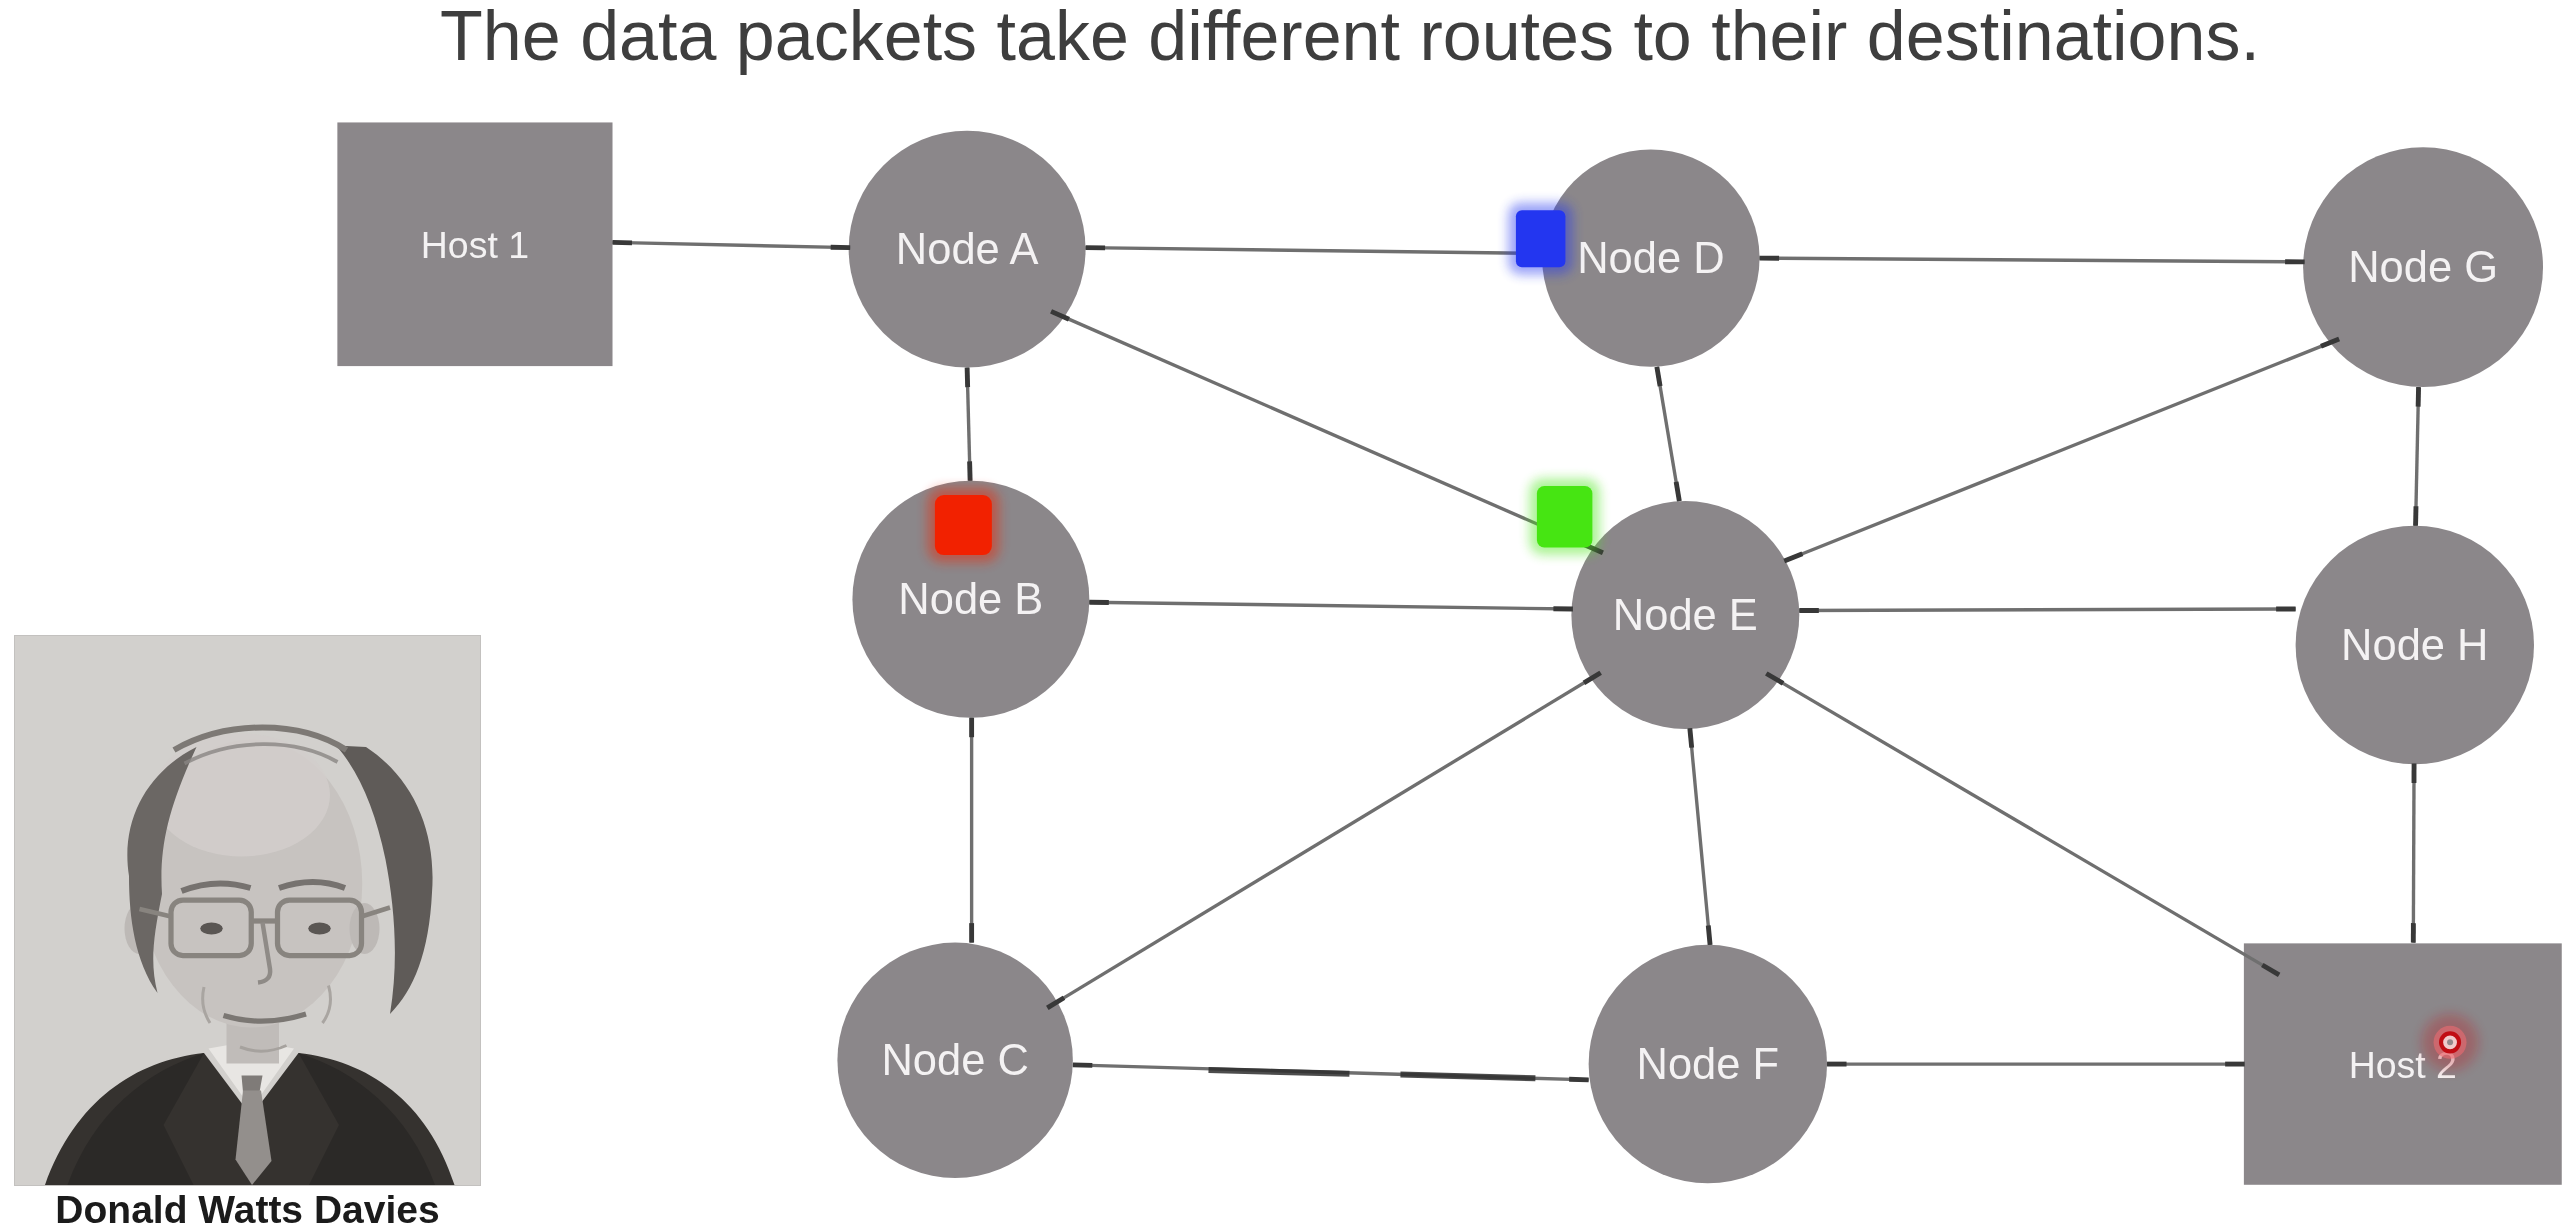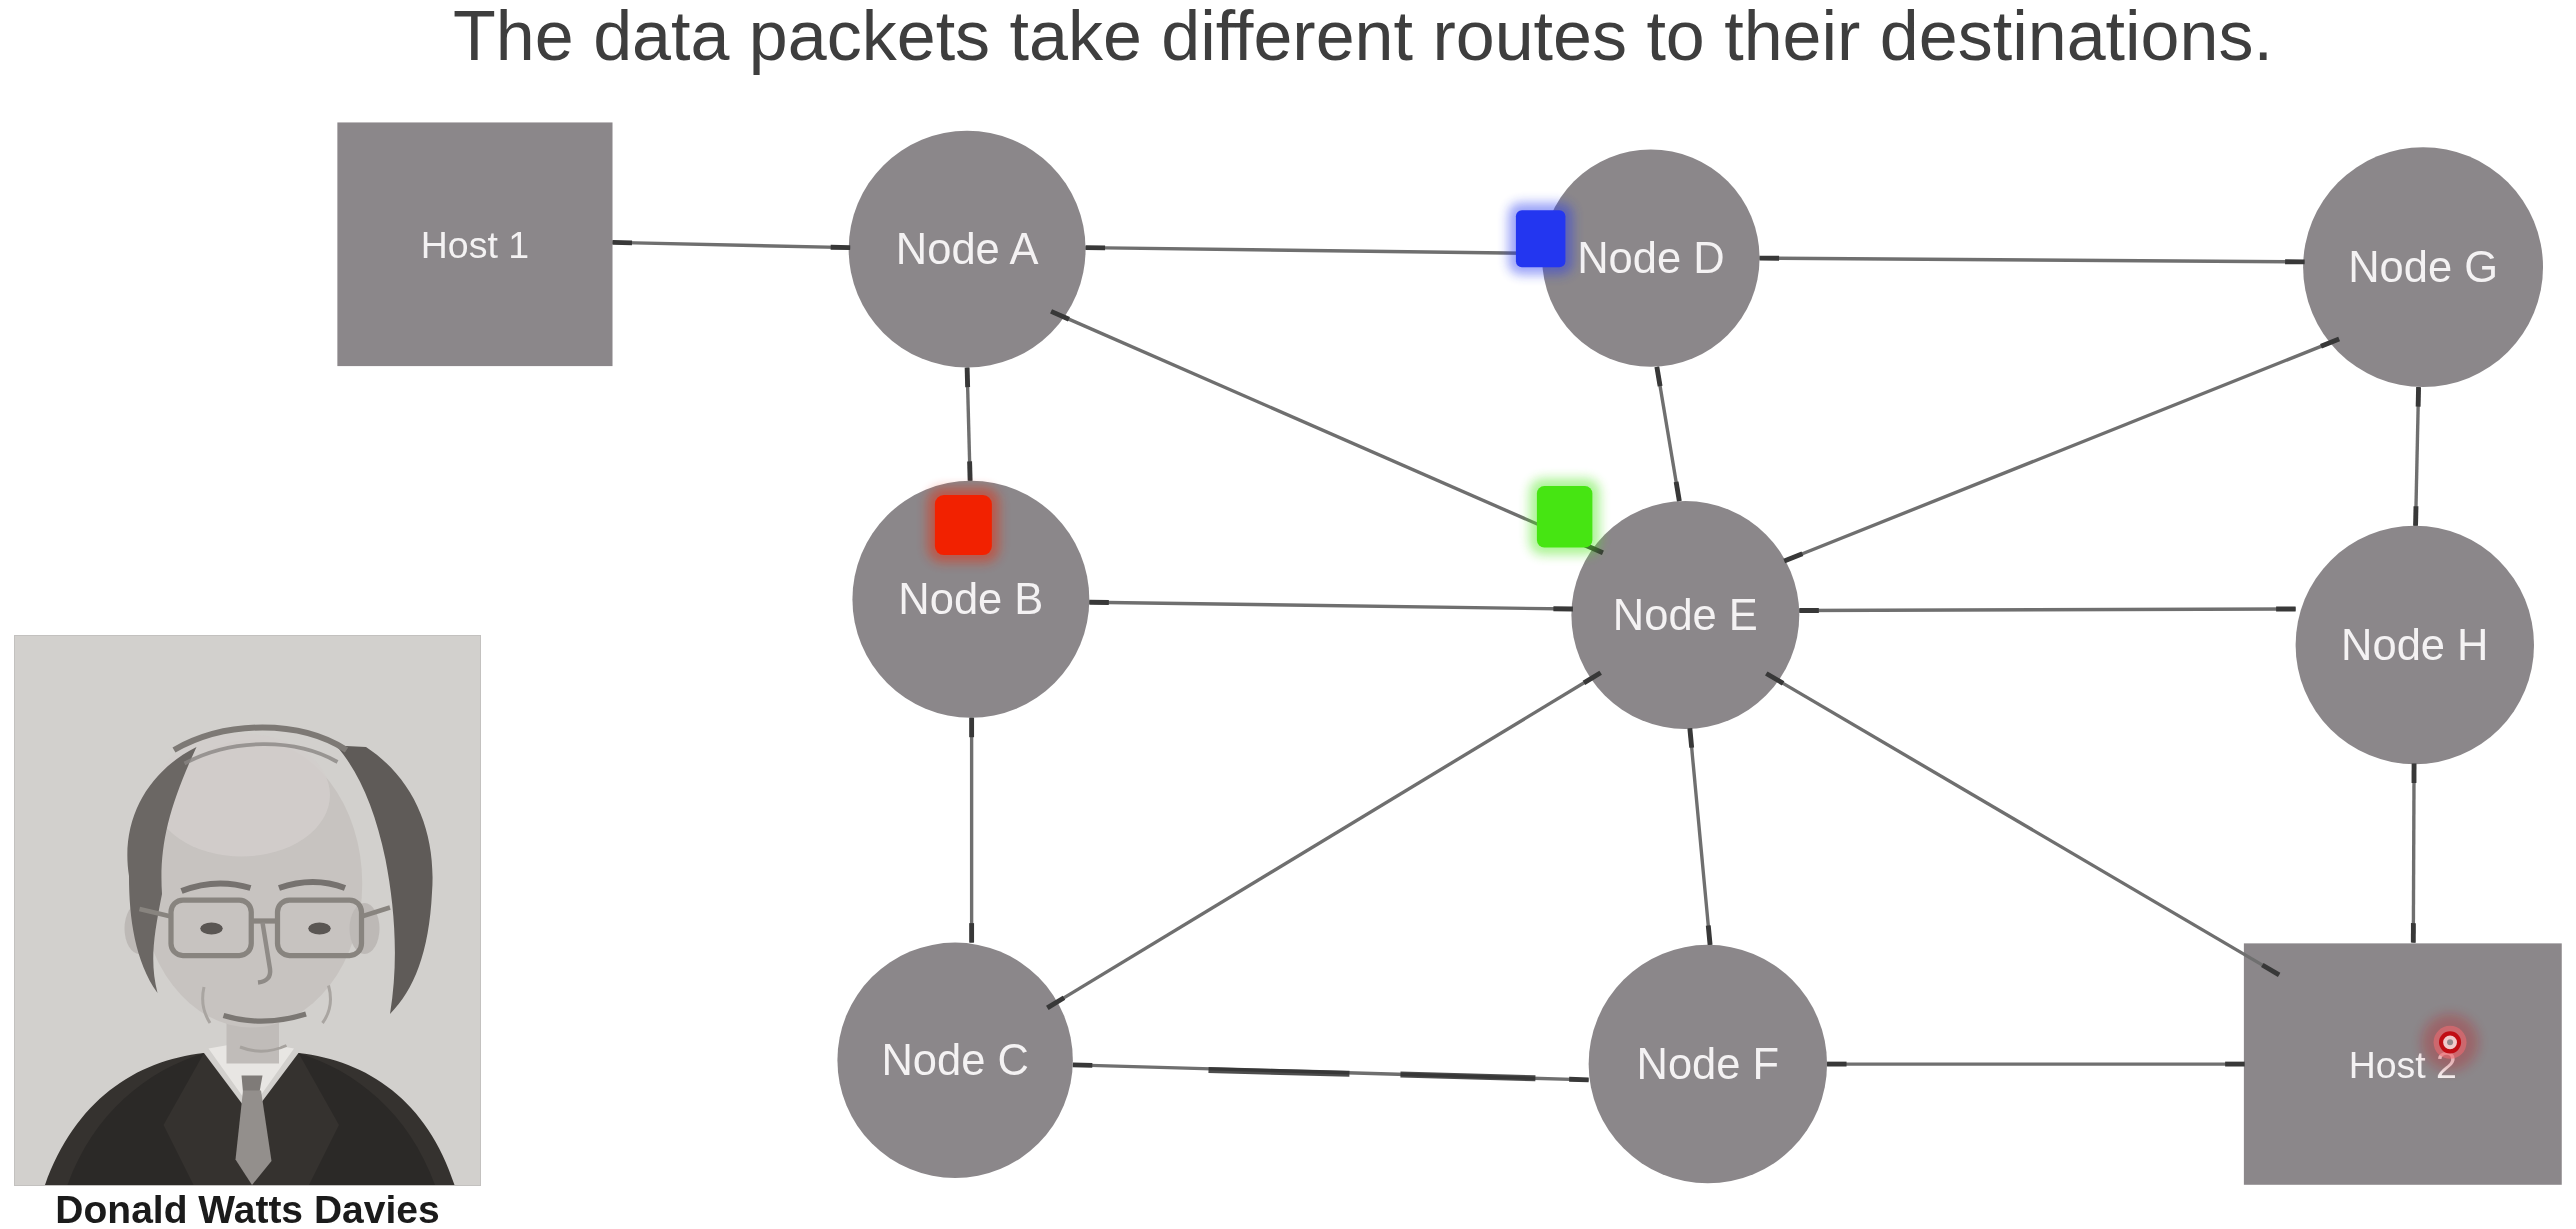"The data packets take different" .title { left: 150px -> 137px }
